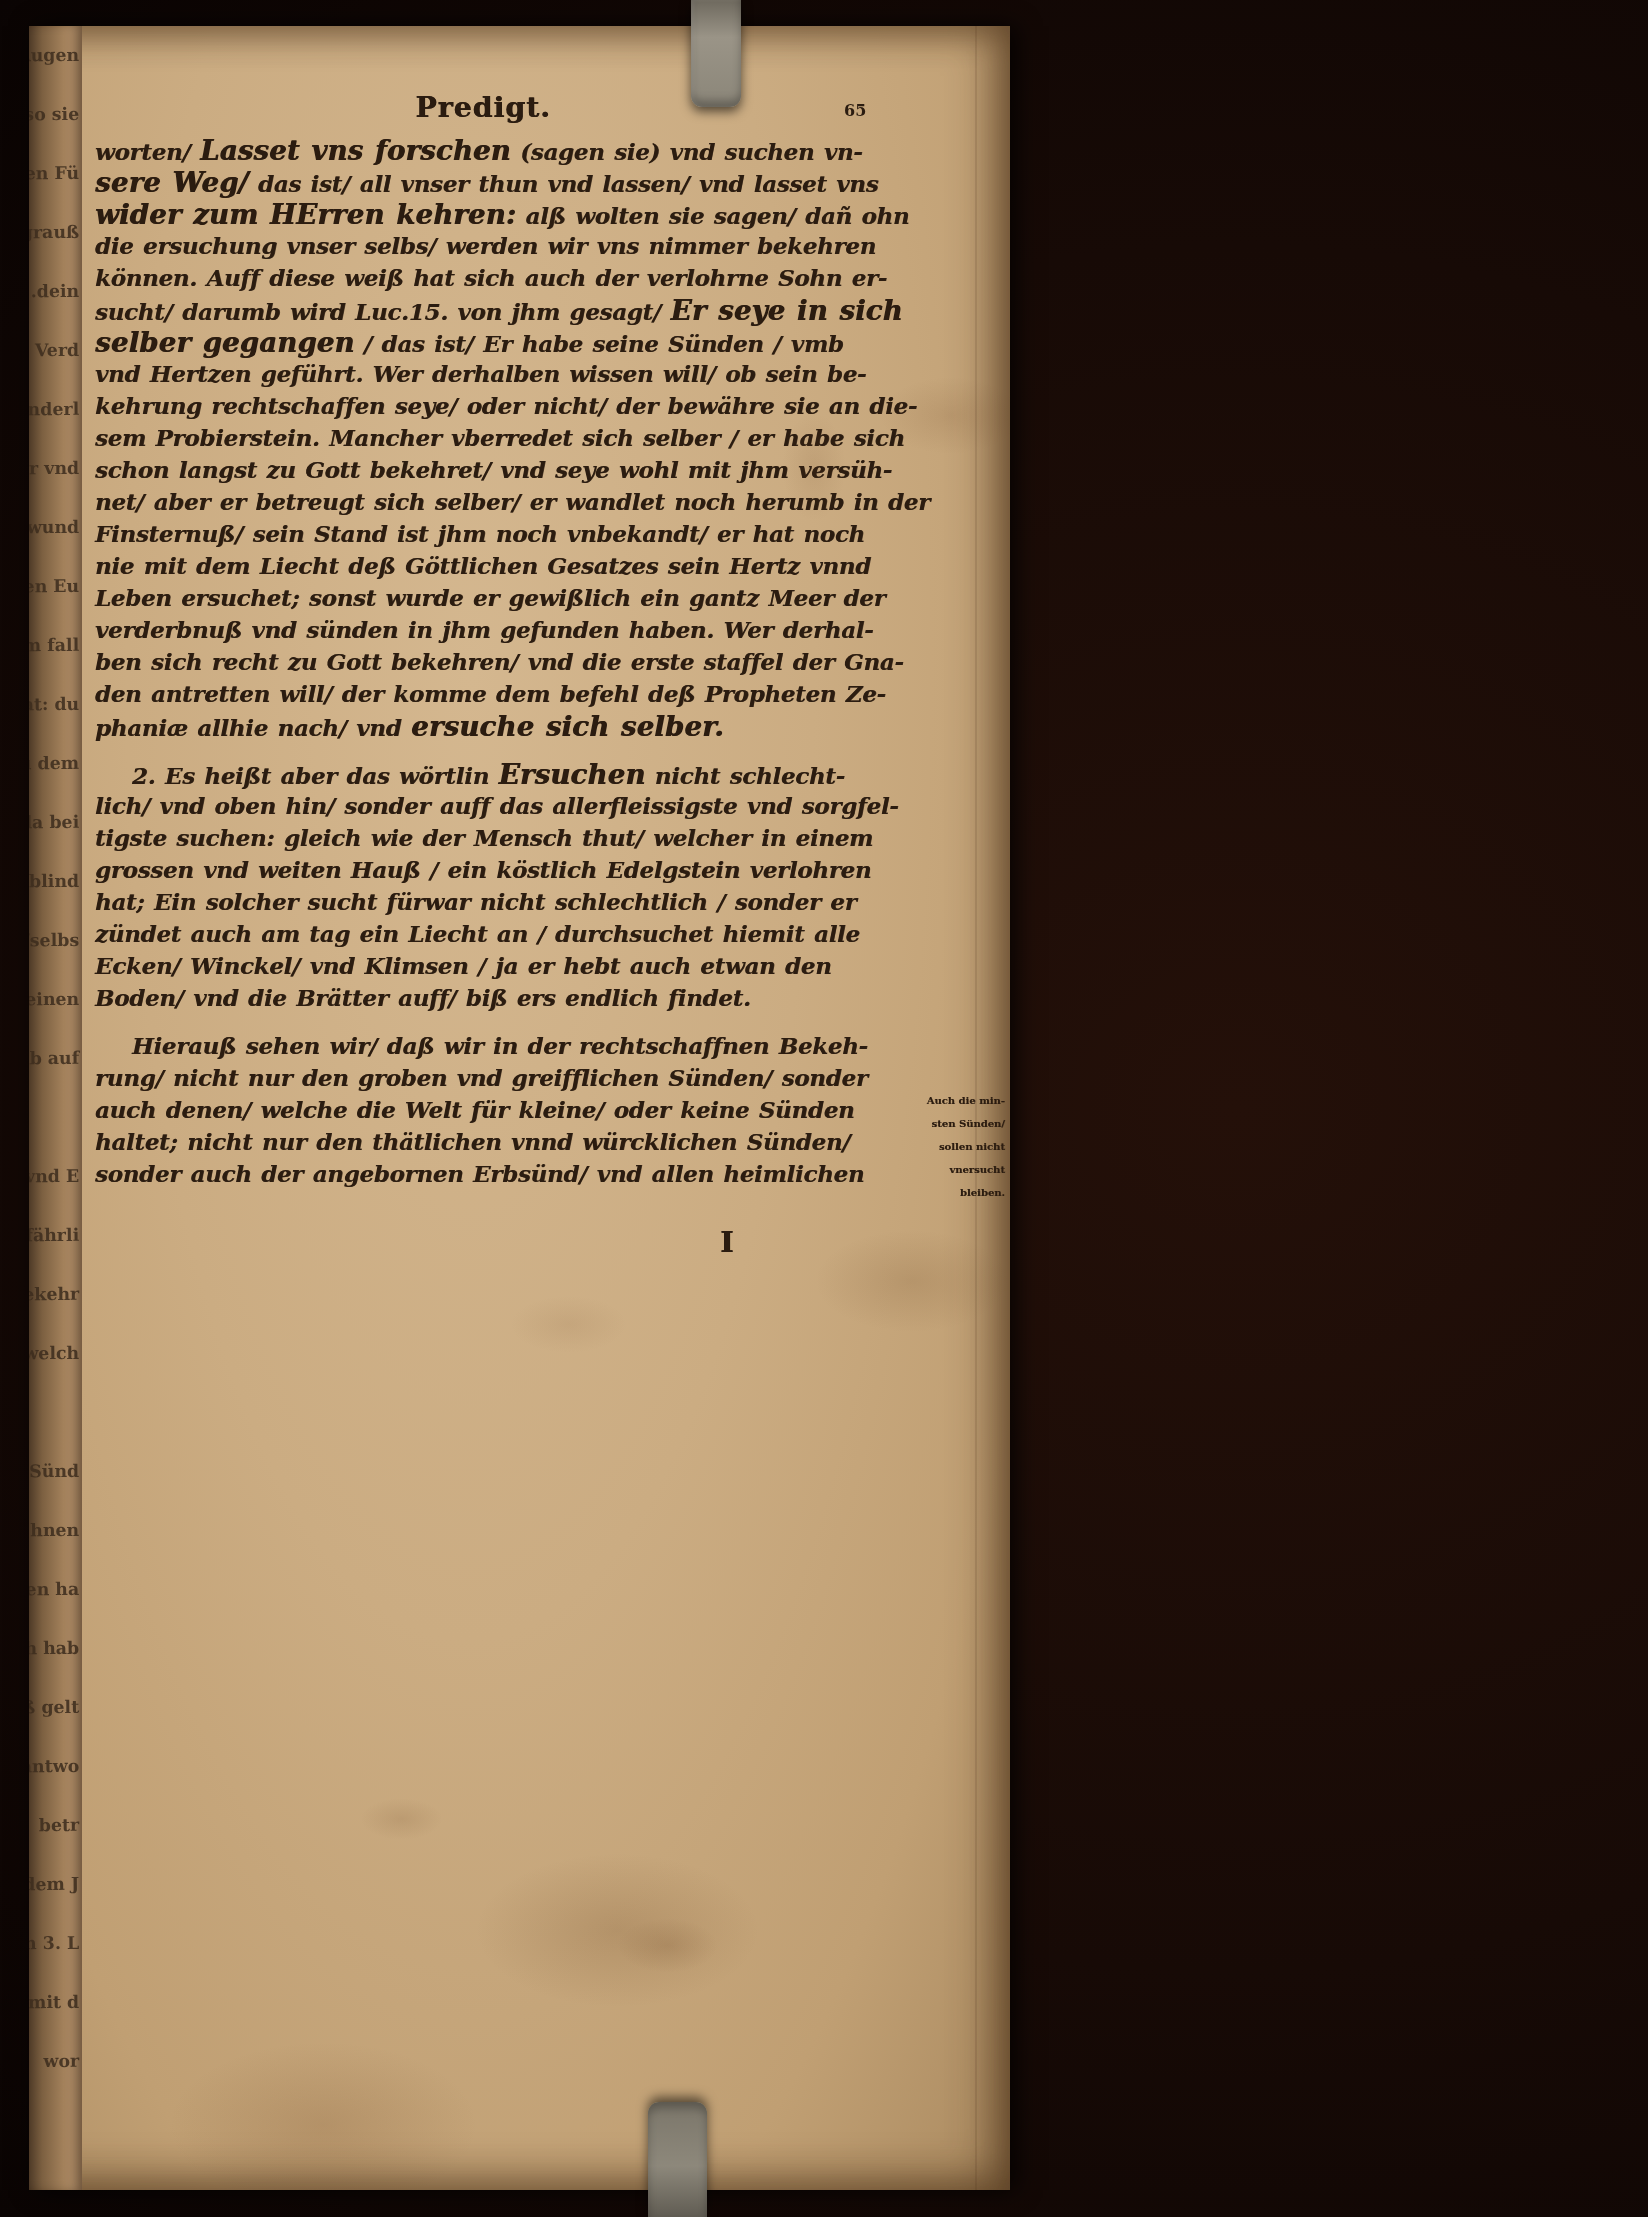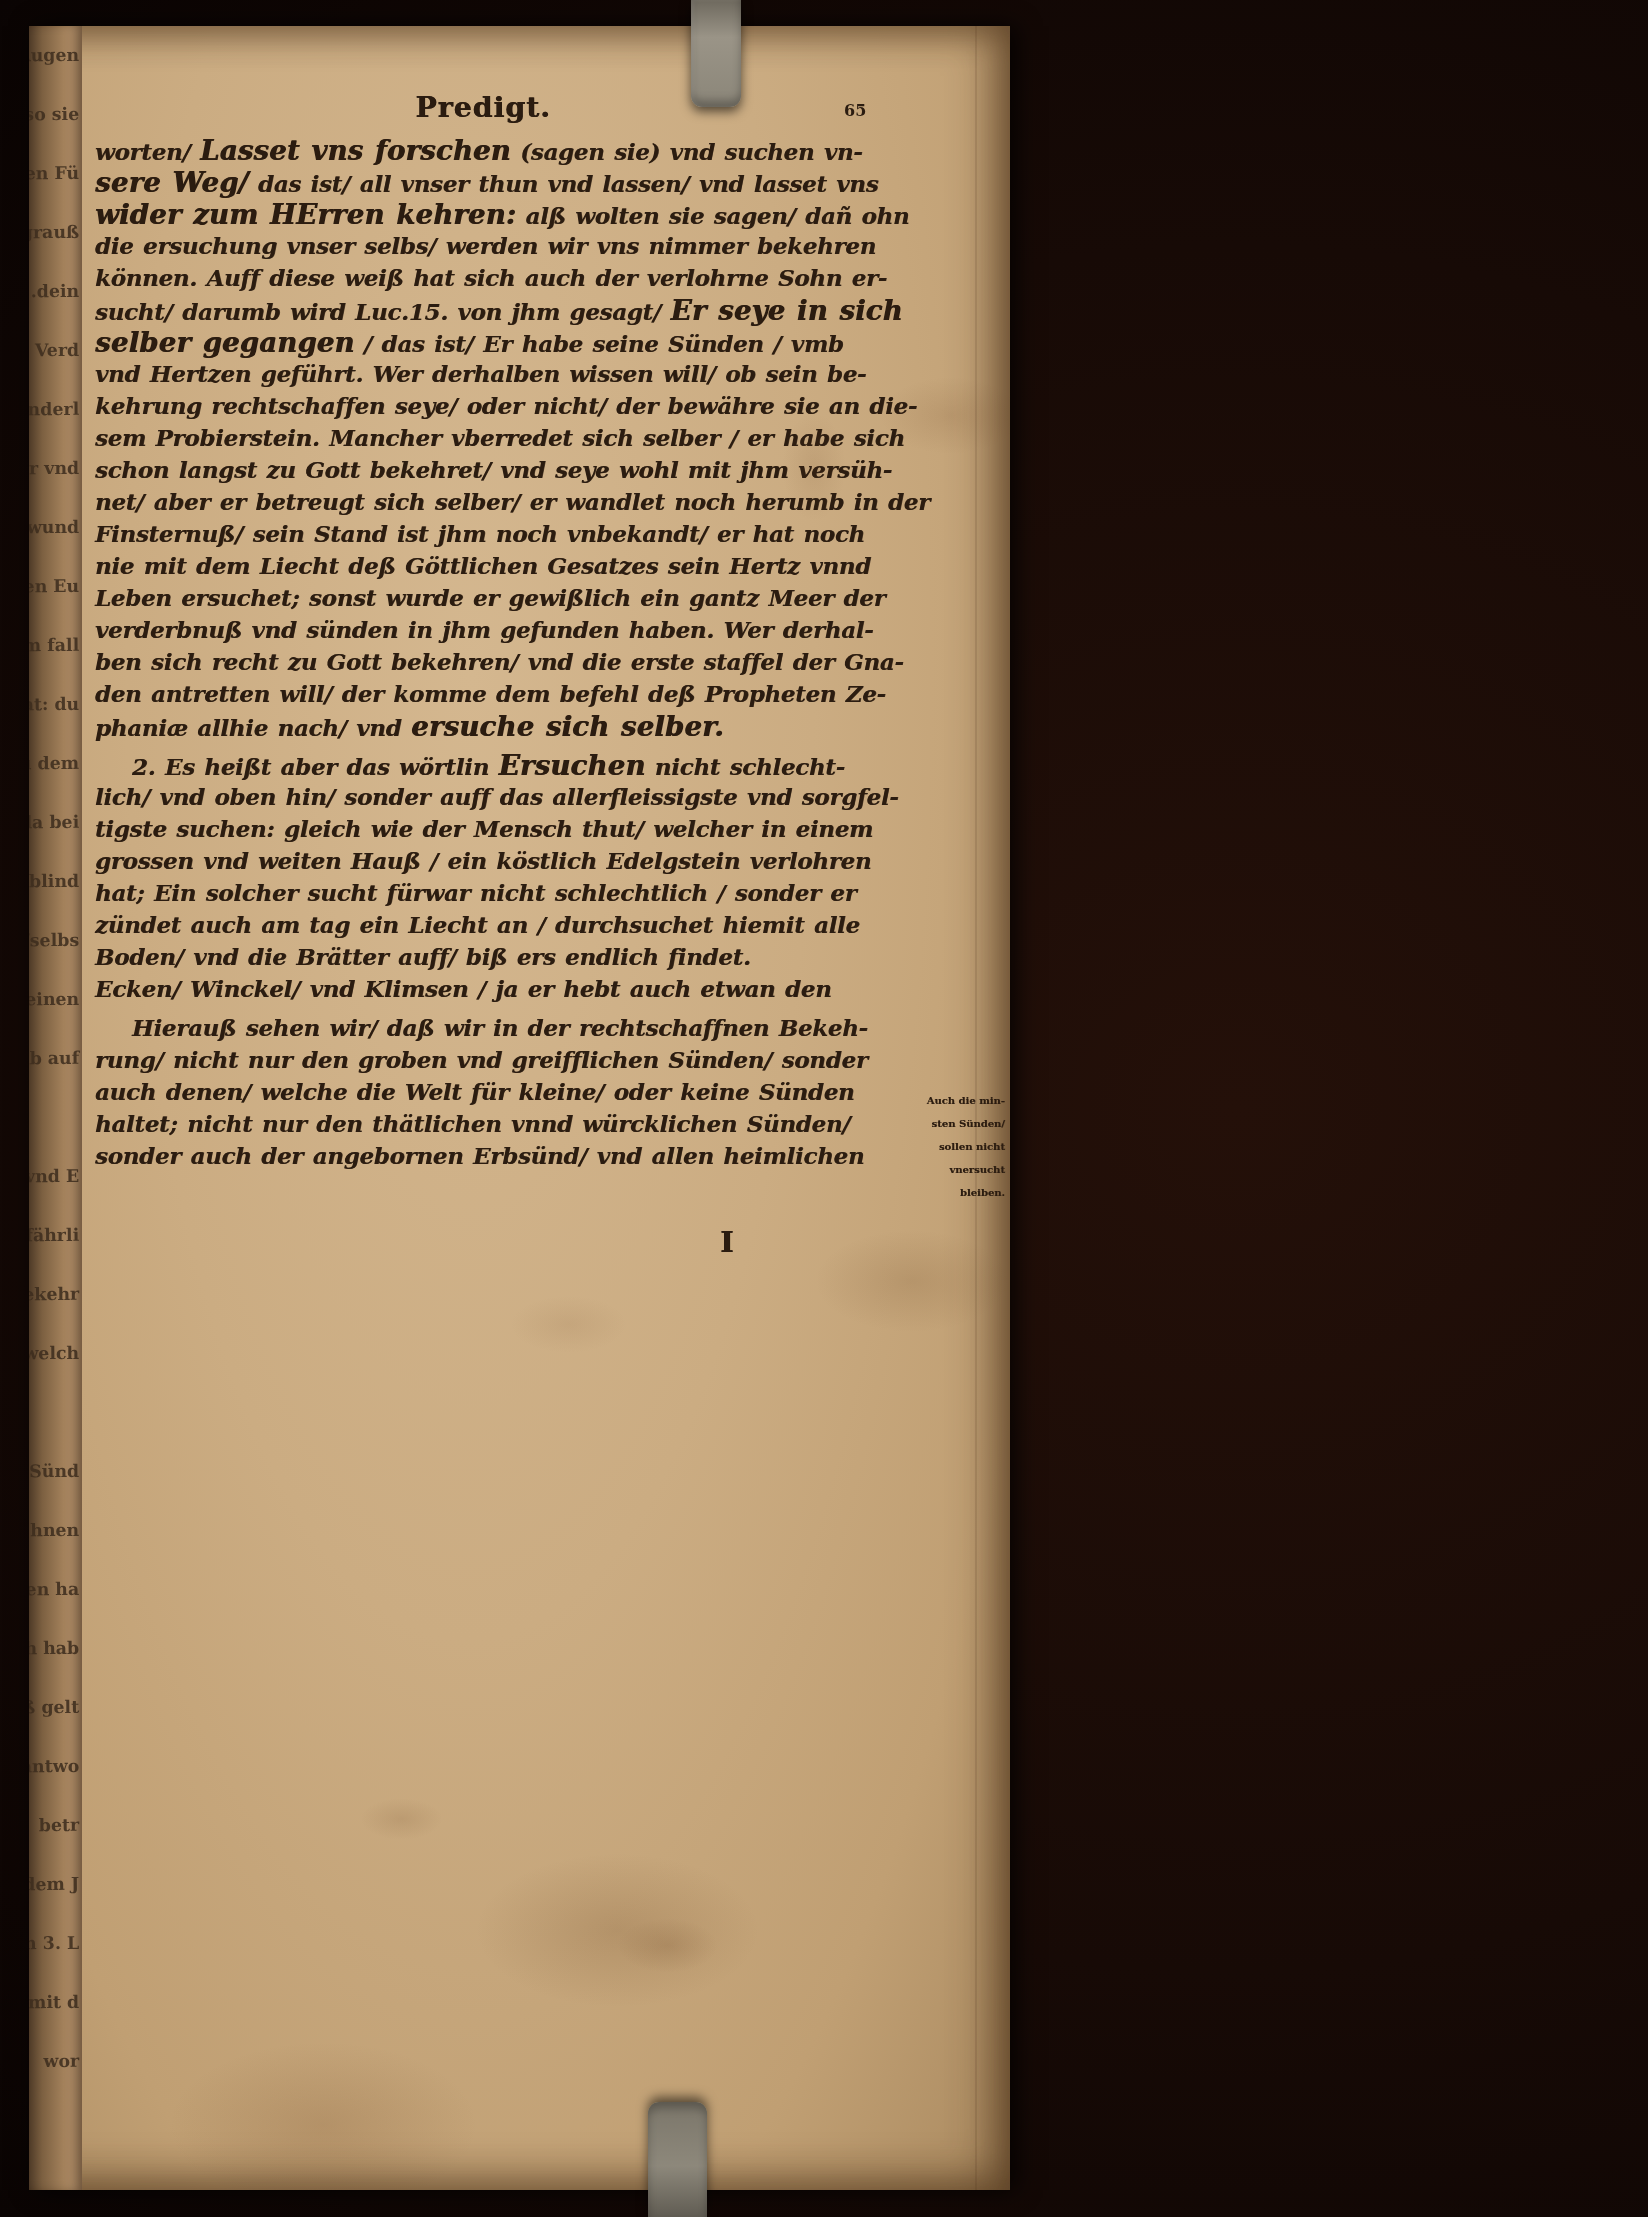"2. Es heißt aber das" .para + .para { margin-top: 7px -> 16px }
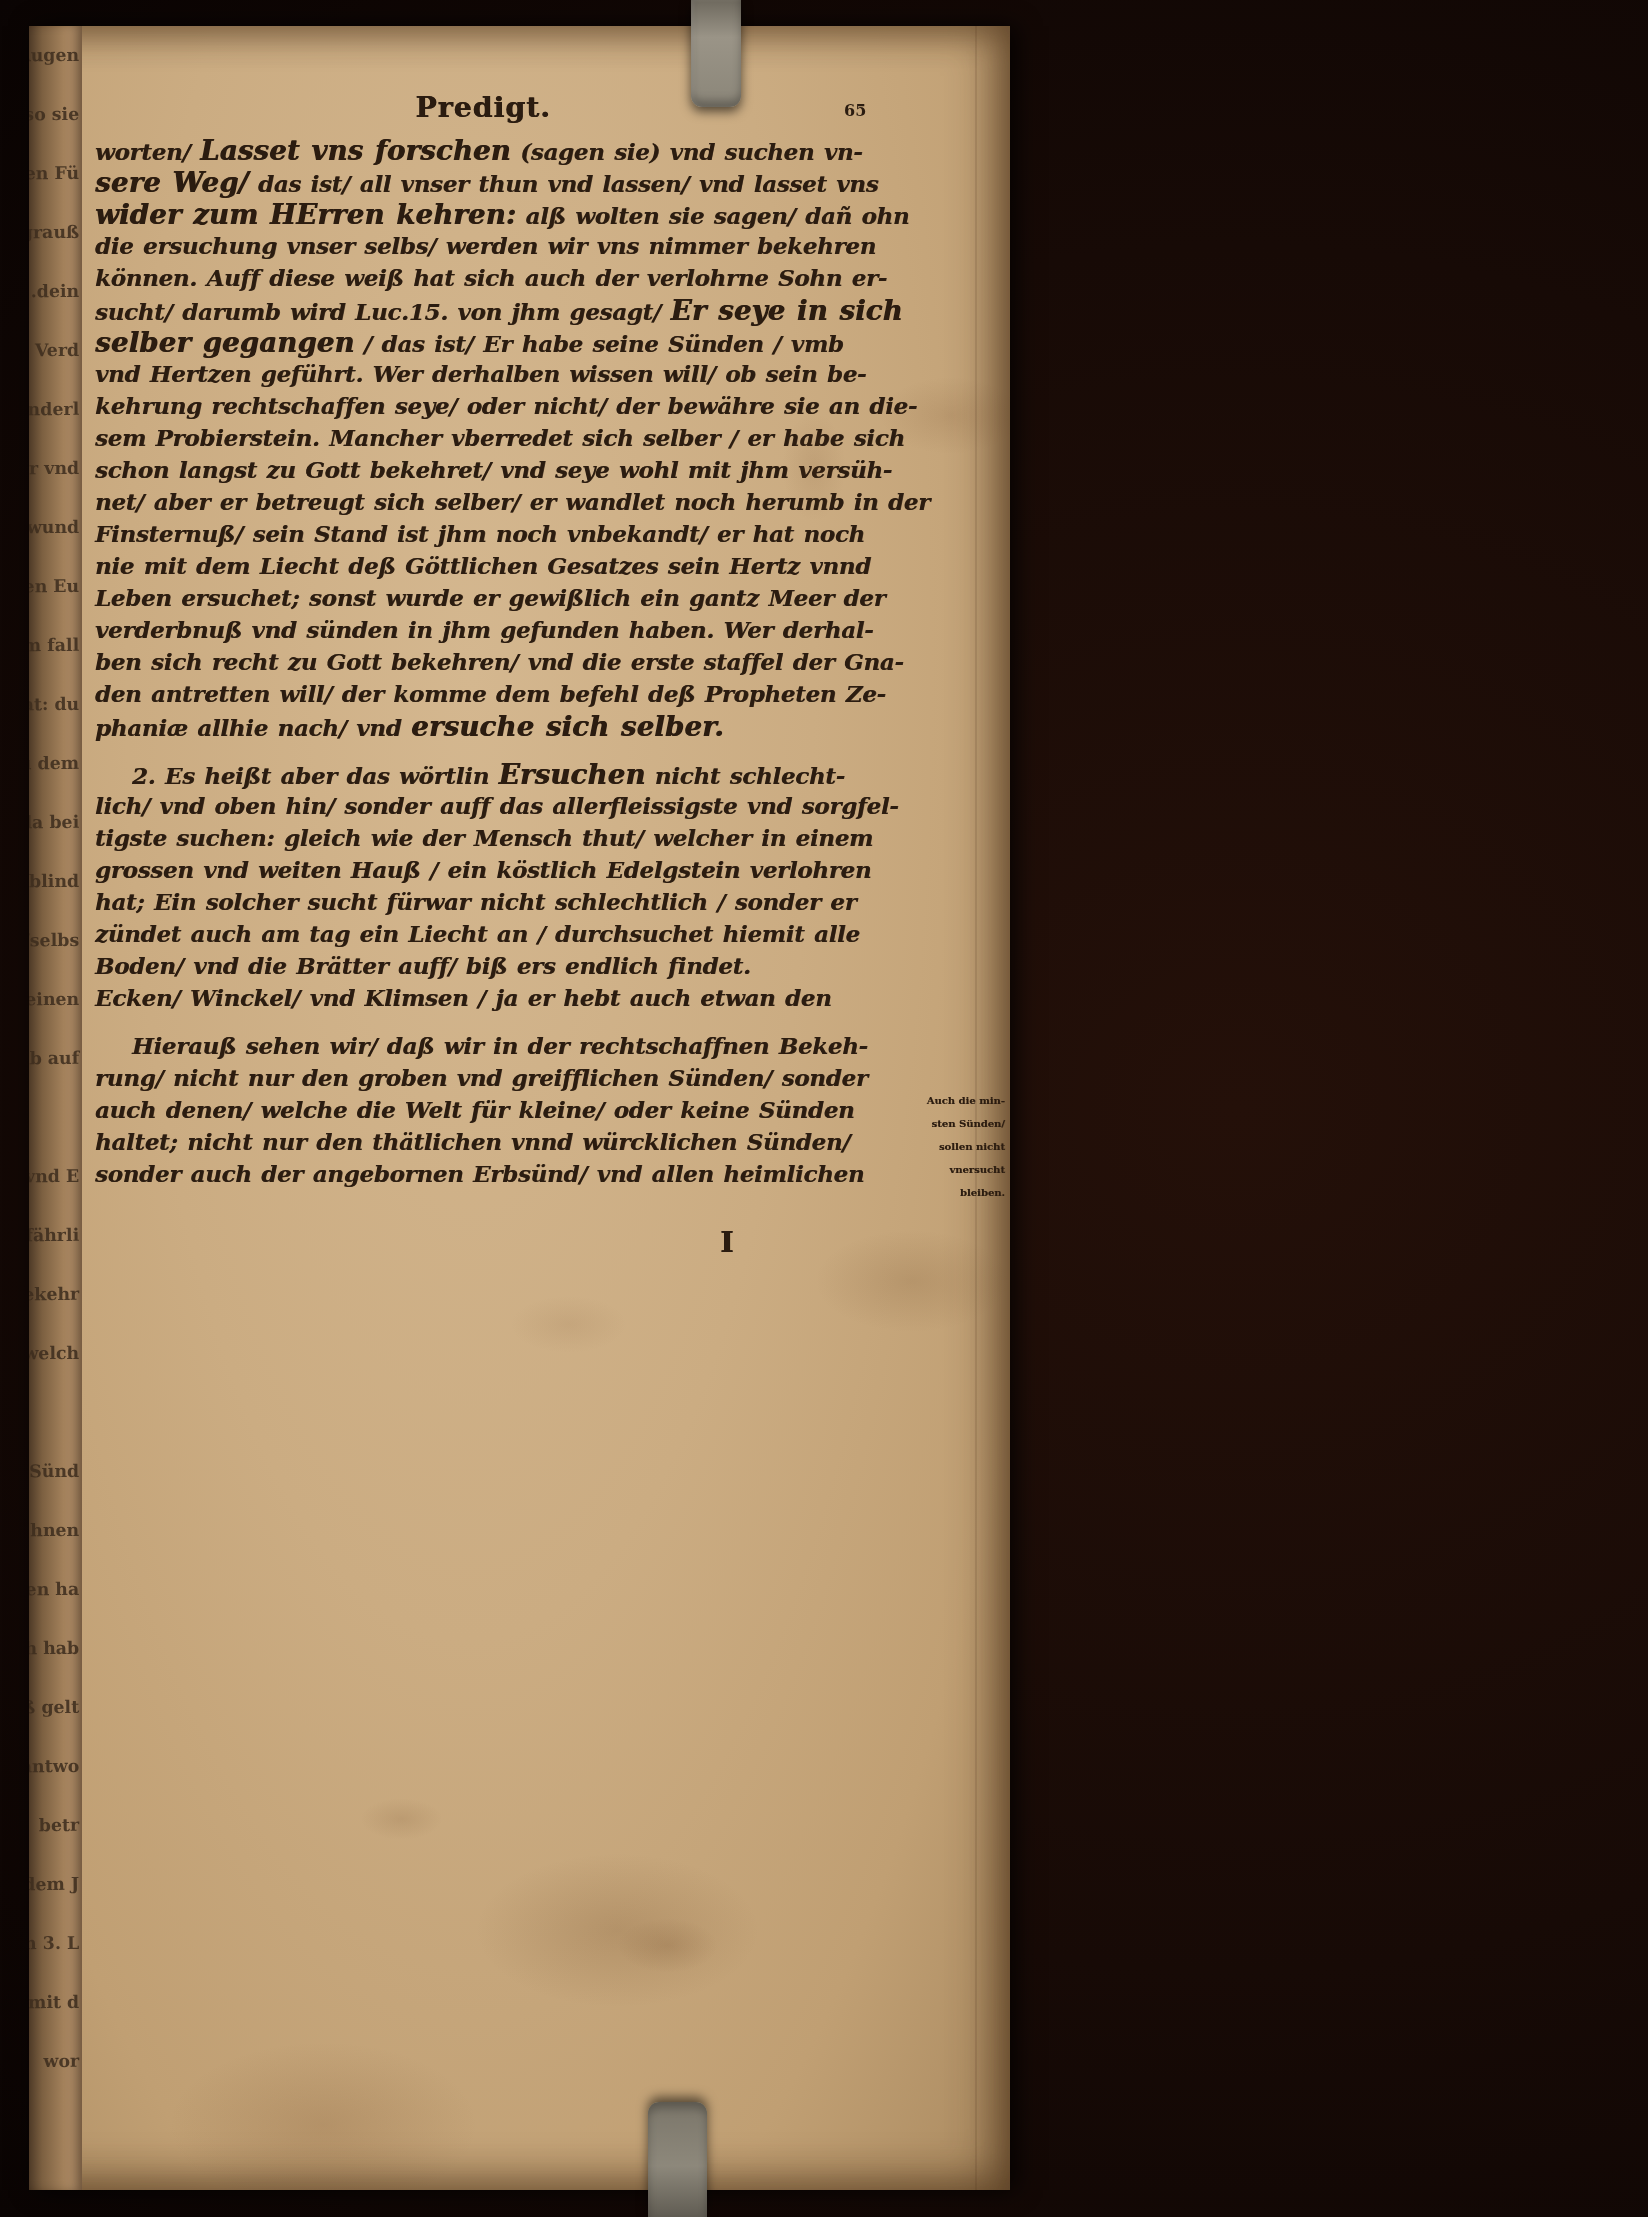"Boden/ vnd die Brätter auff/" div.line { order: before "Ecken/ Winckel/ vnd Klimsen /" -> after "Ecken/ Winckel/ vnd Klimsen /" }
